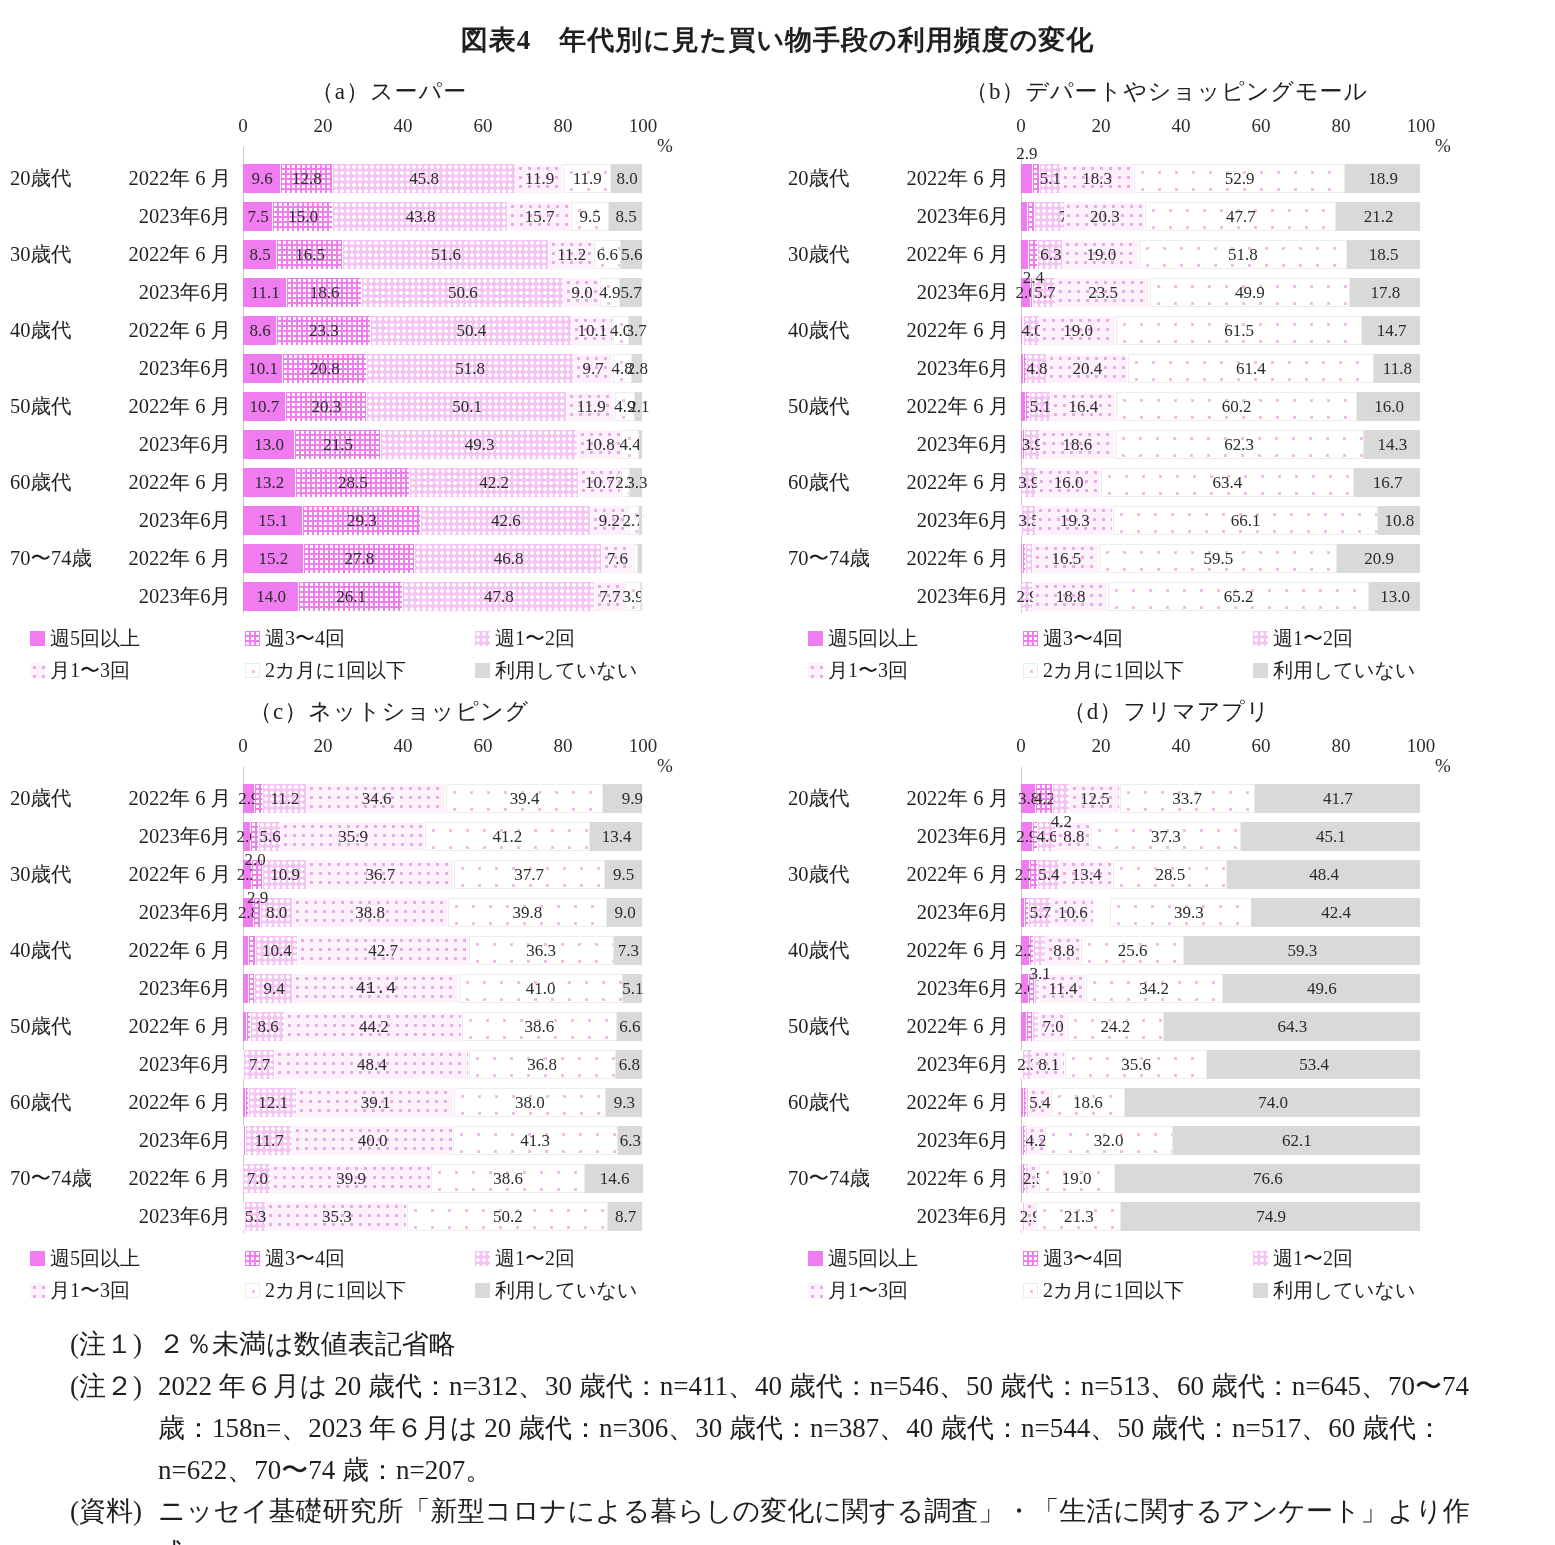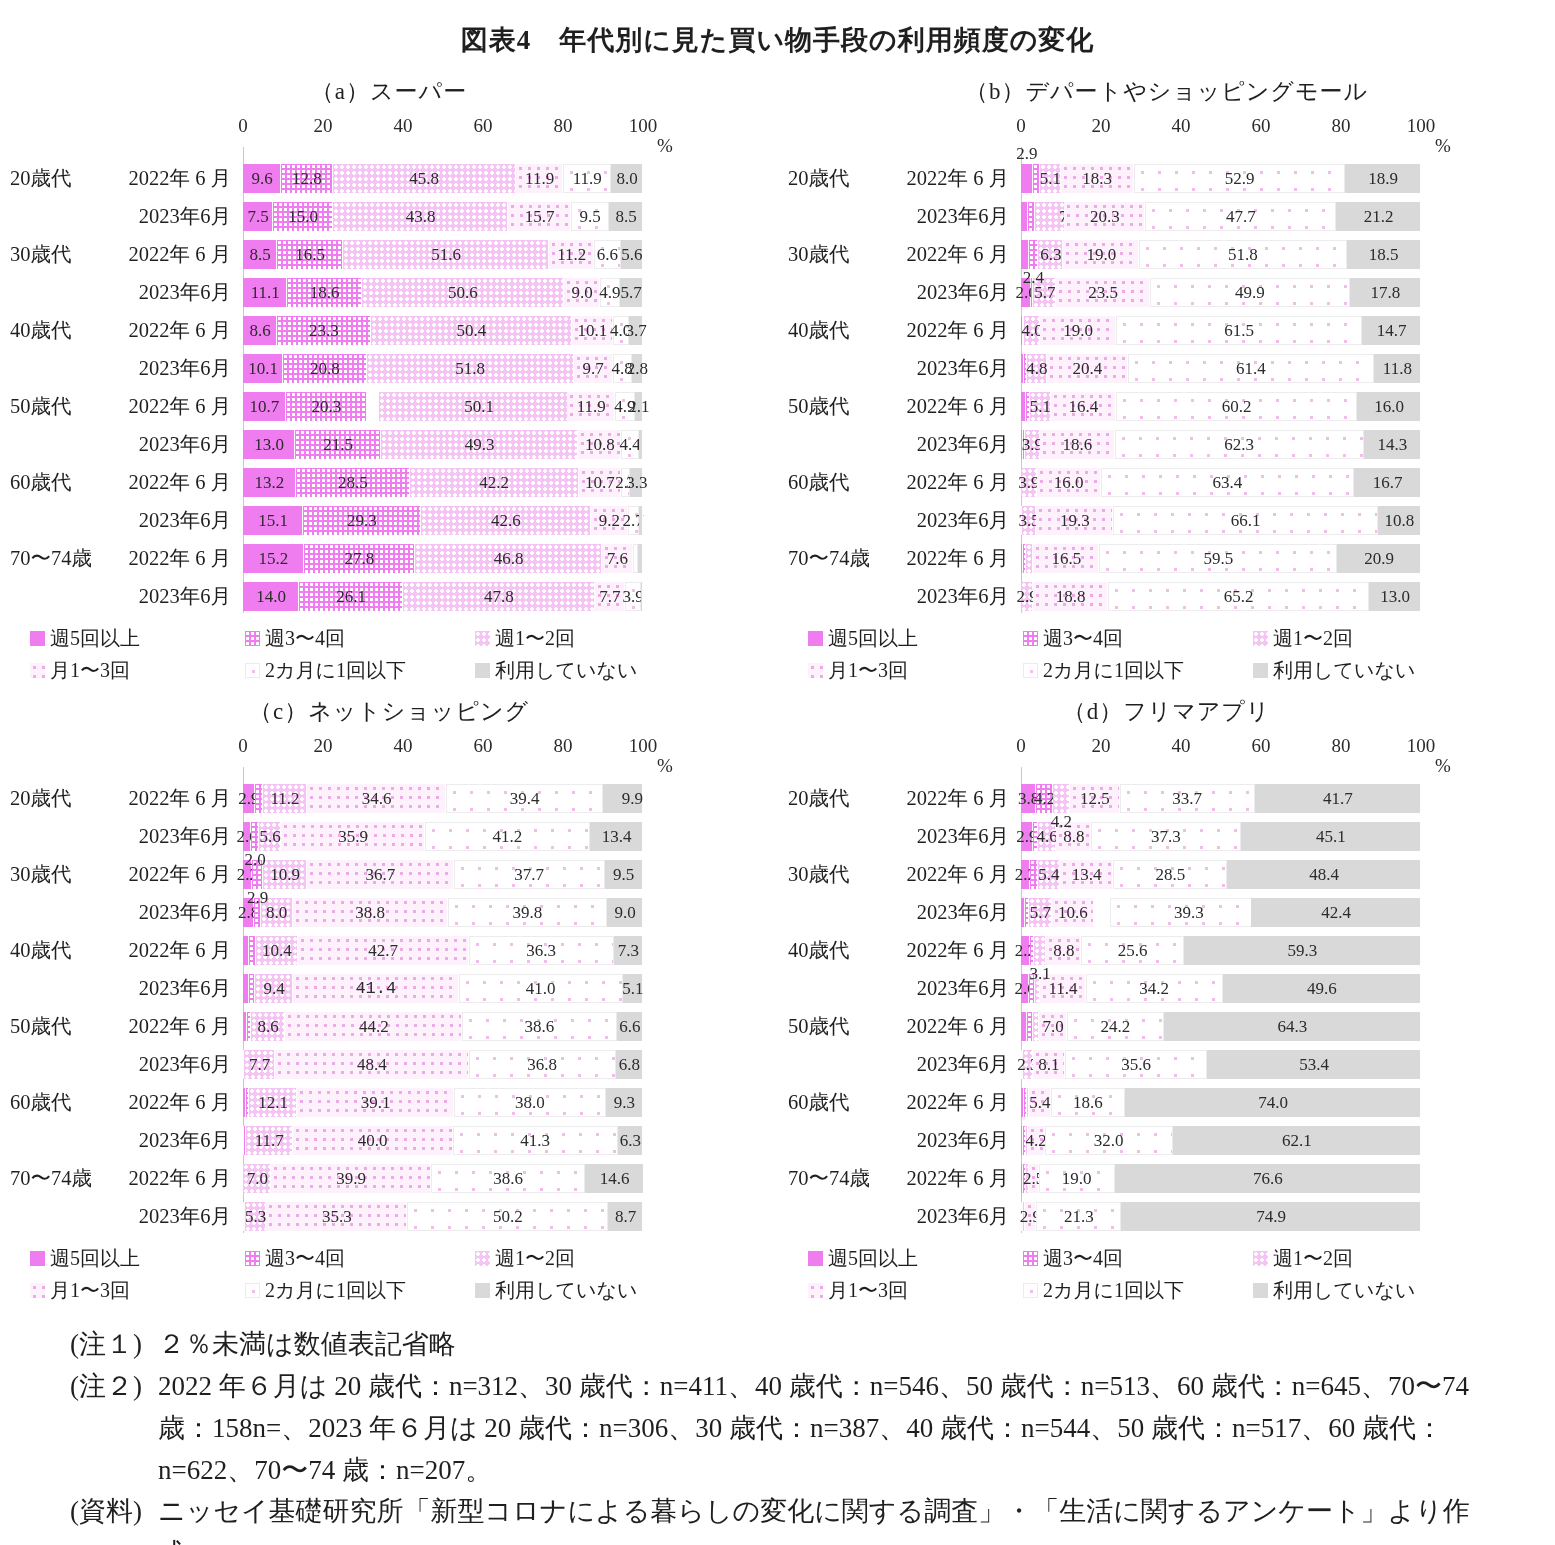"50.1" div.seg { margin-left: 12px -> none }
